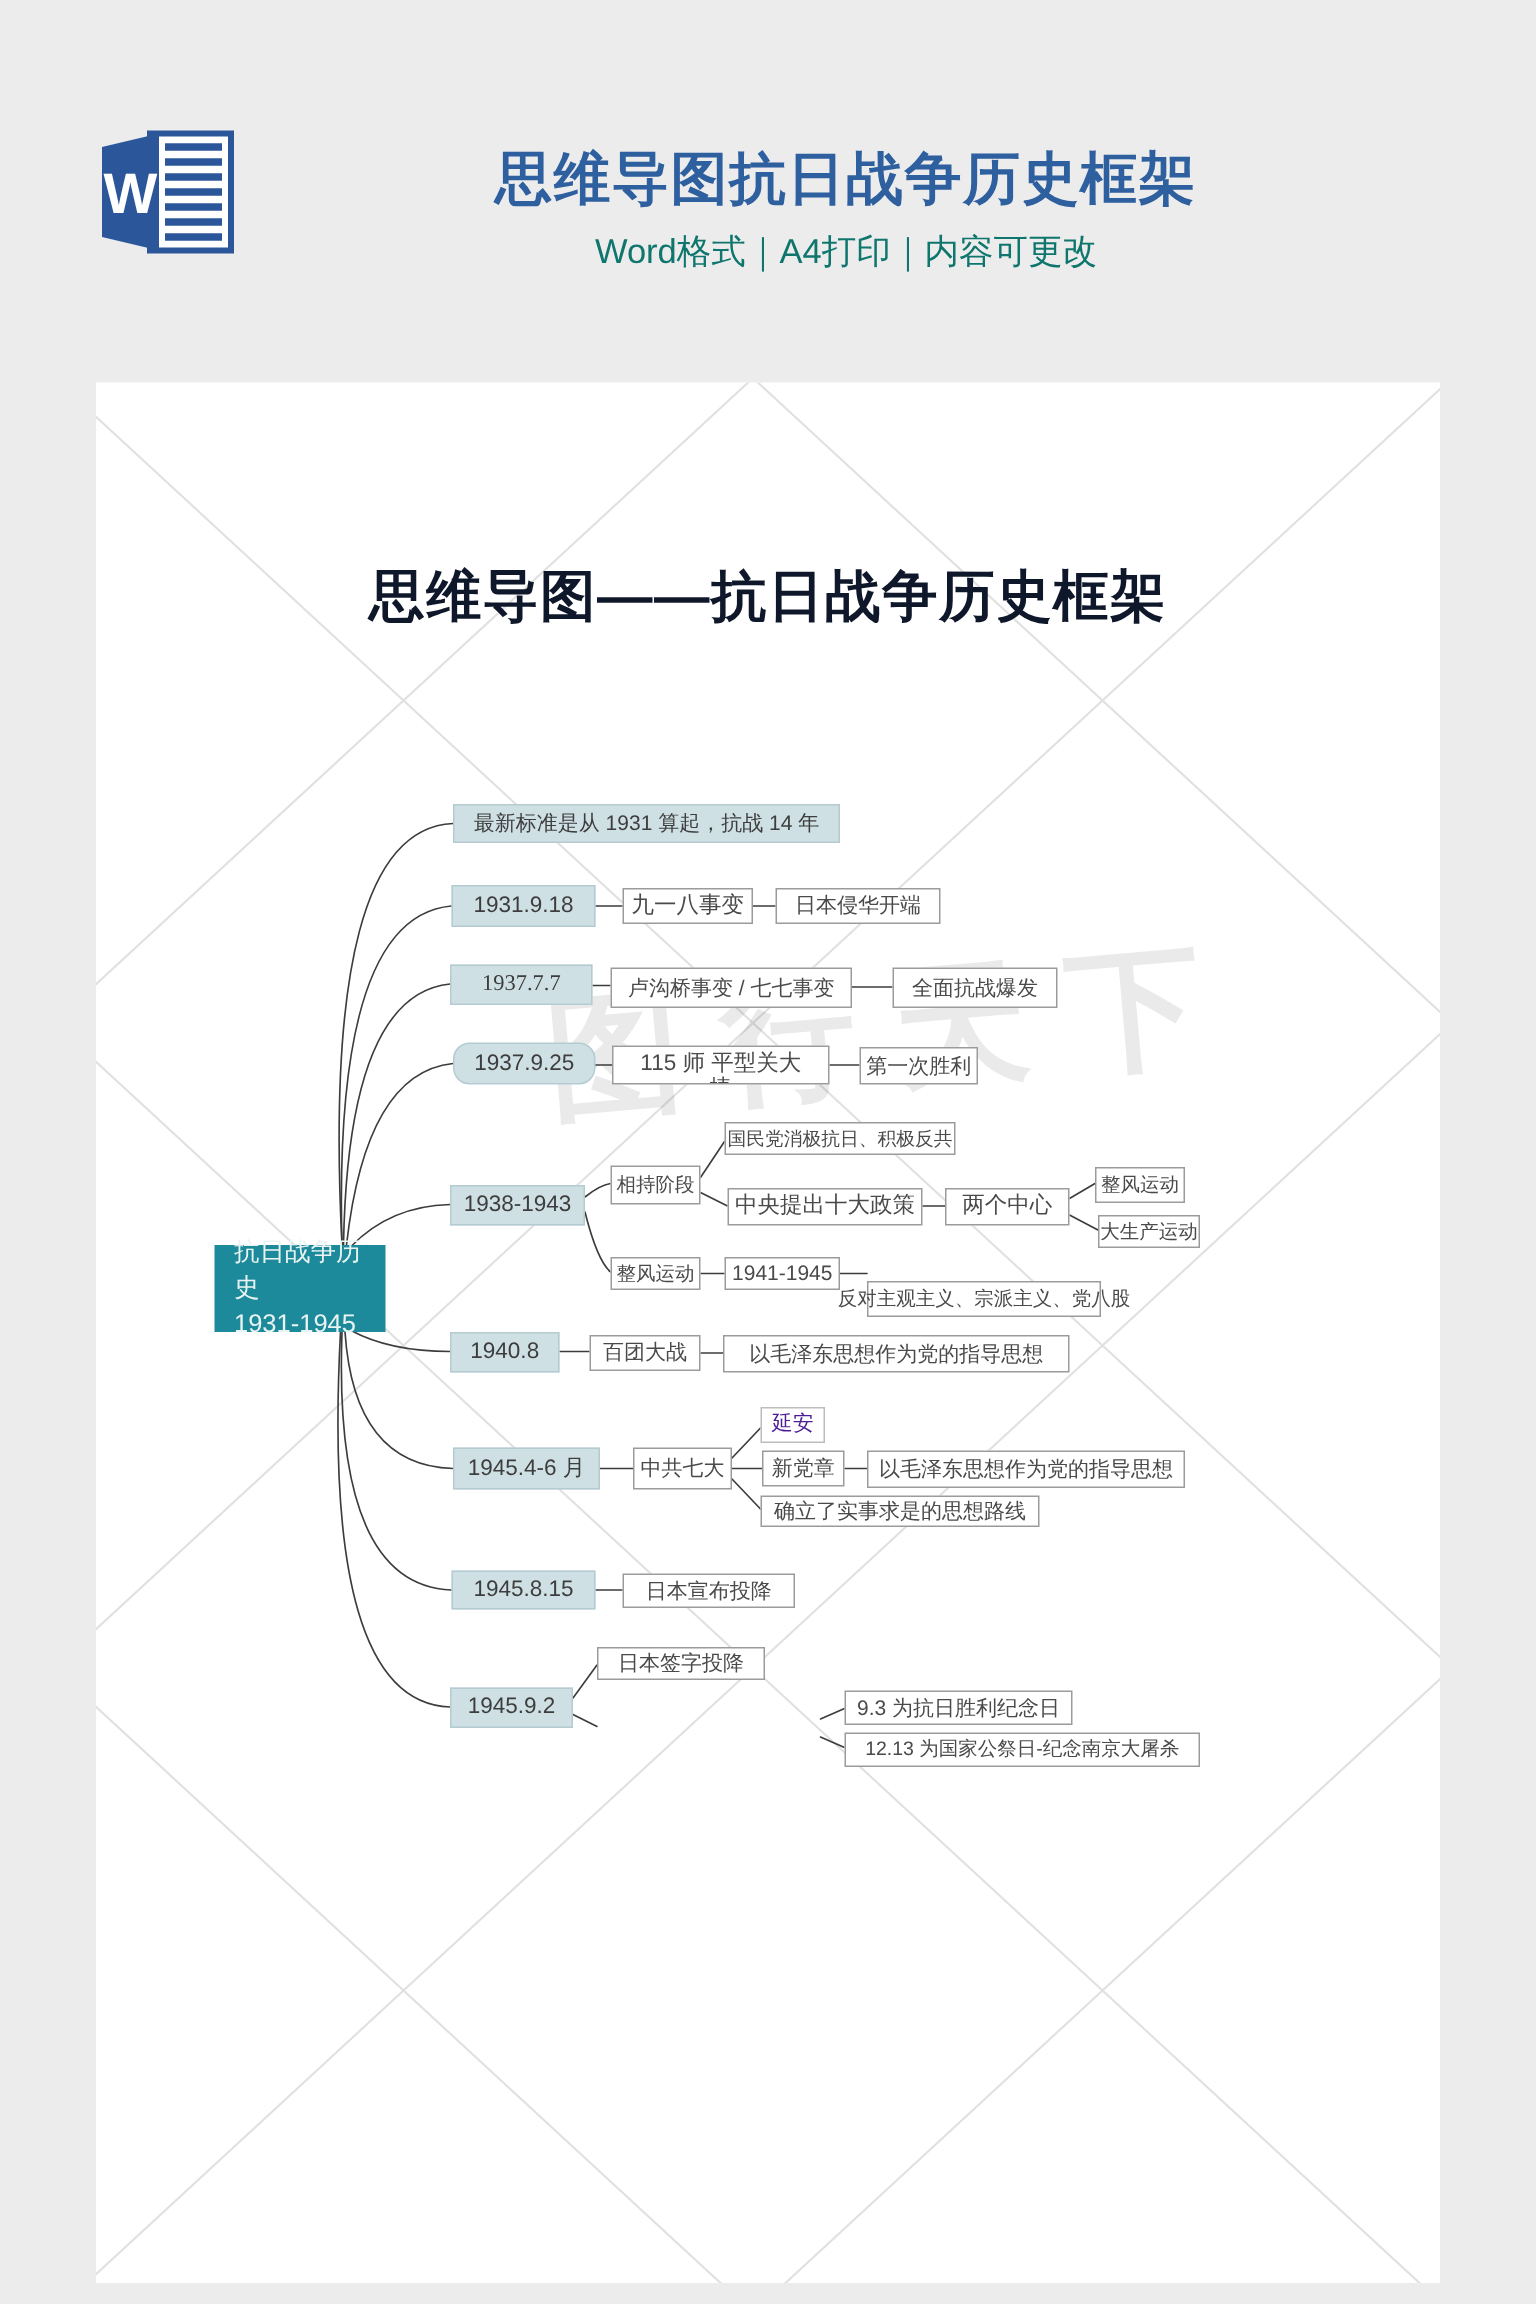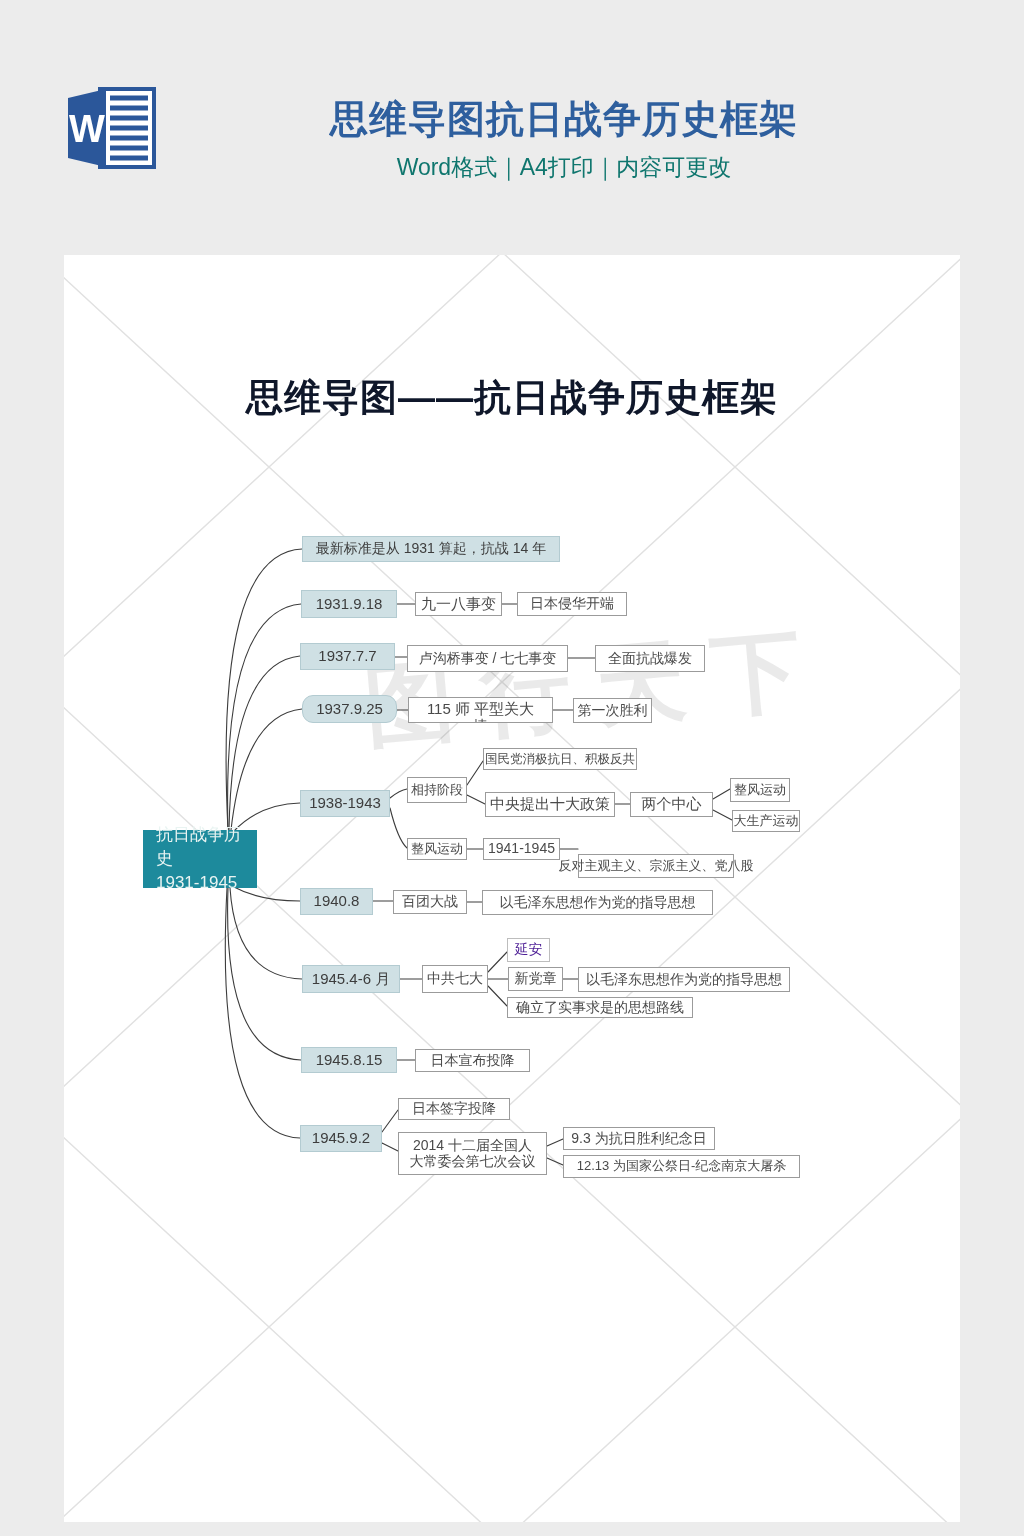"1937.7.7" div.nd { font-family: none -> Liberation Serif, serif }
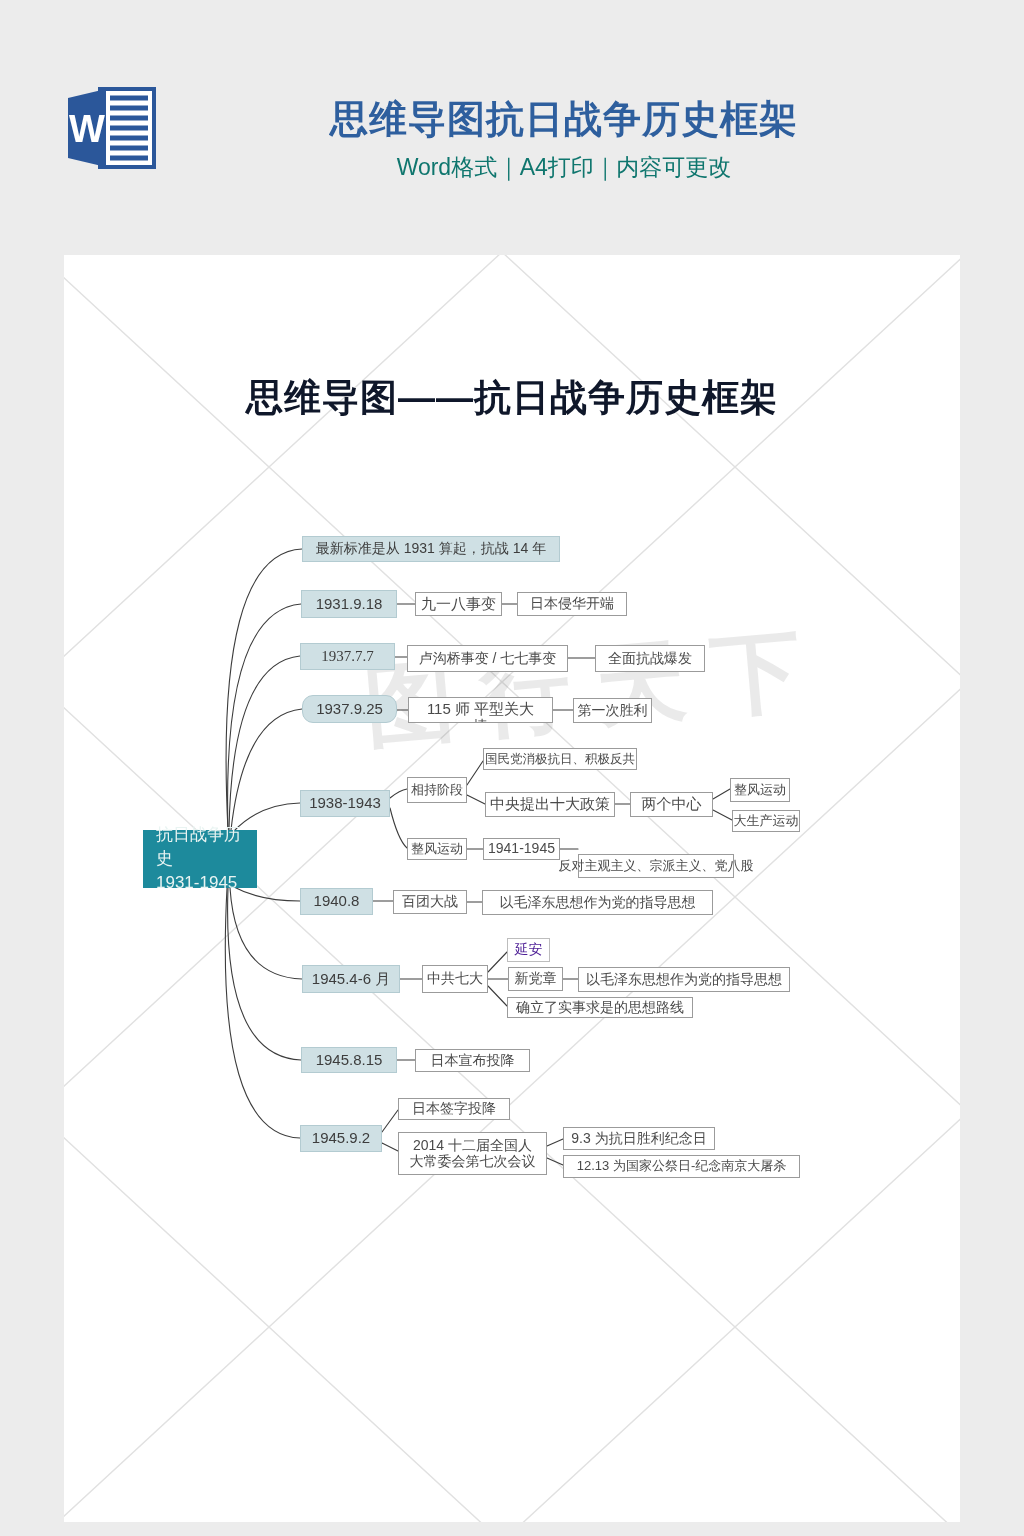"2014 十二届全国人" div.nd { html: <div>2014 十二届全国人 大常委会第七次会议</div> -> none }
